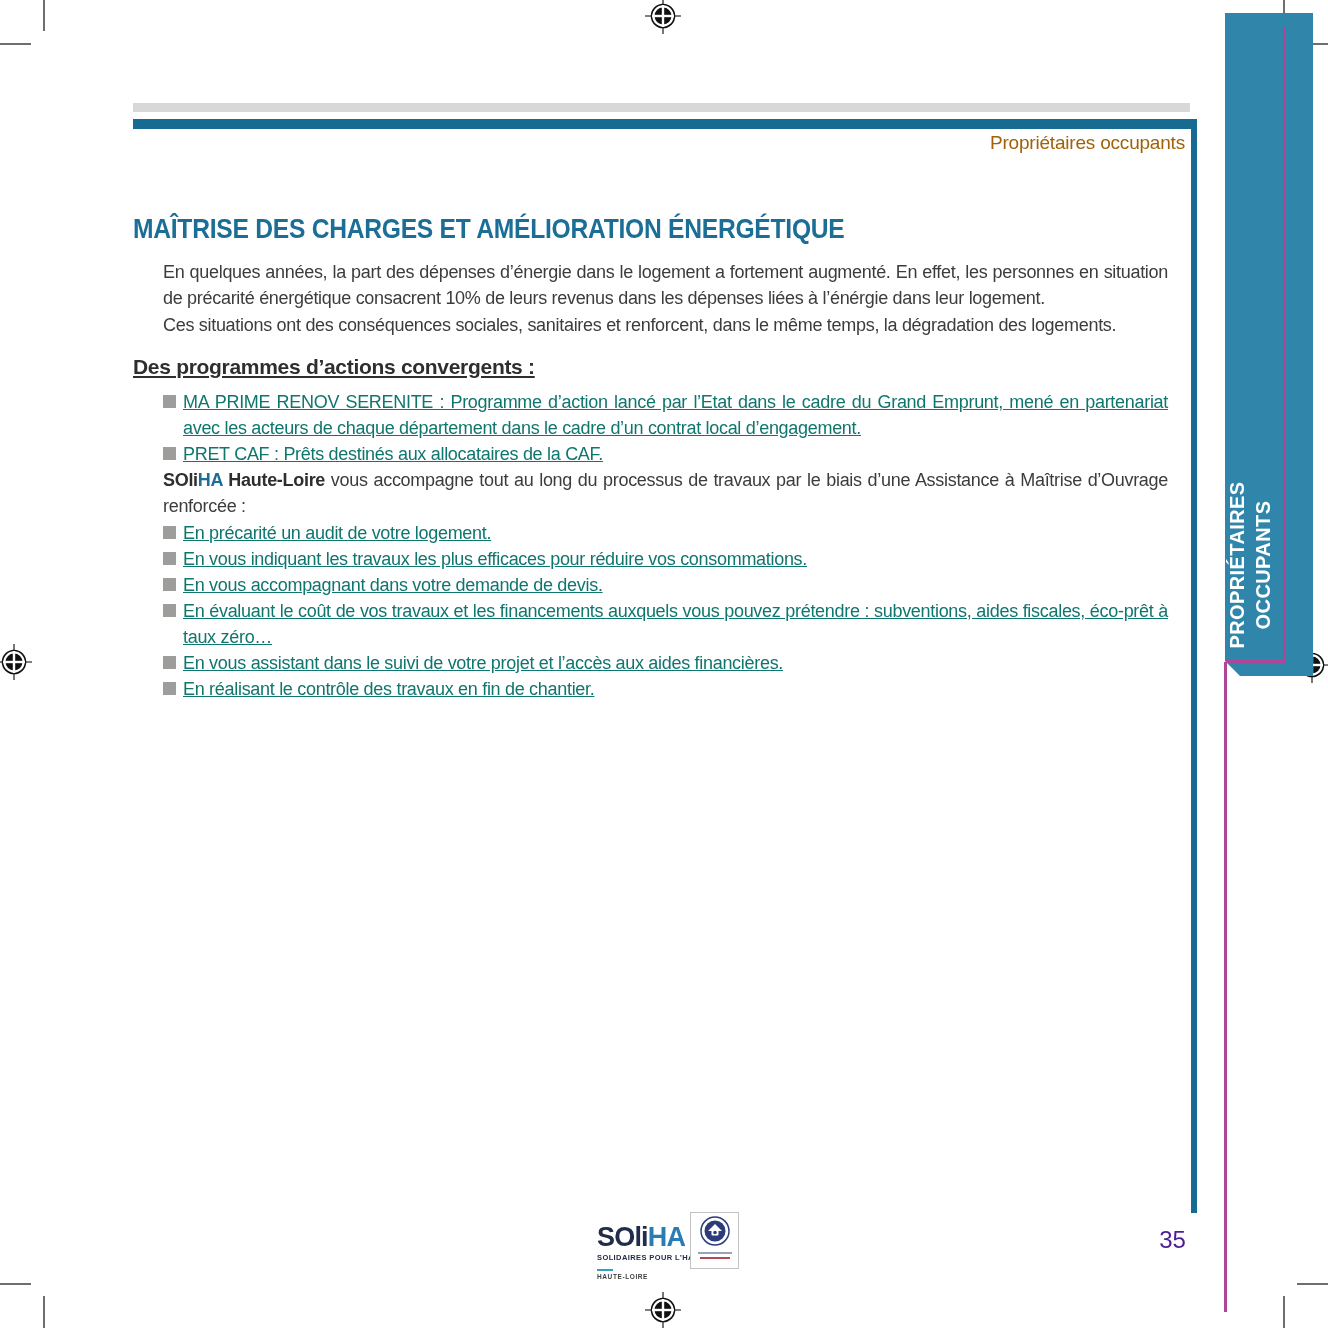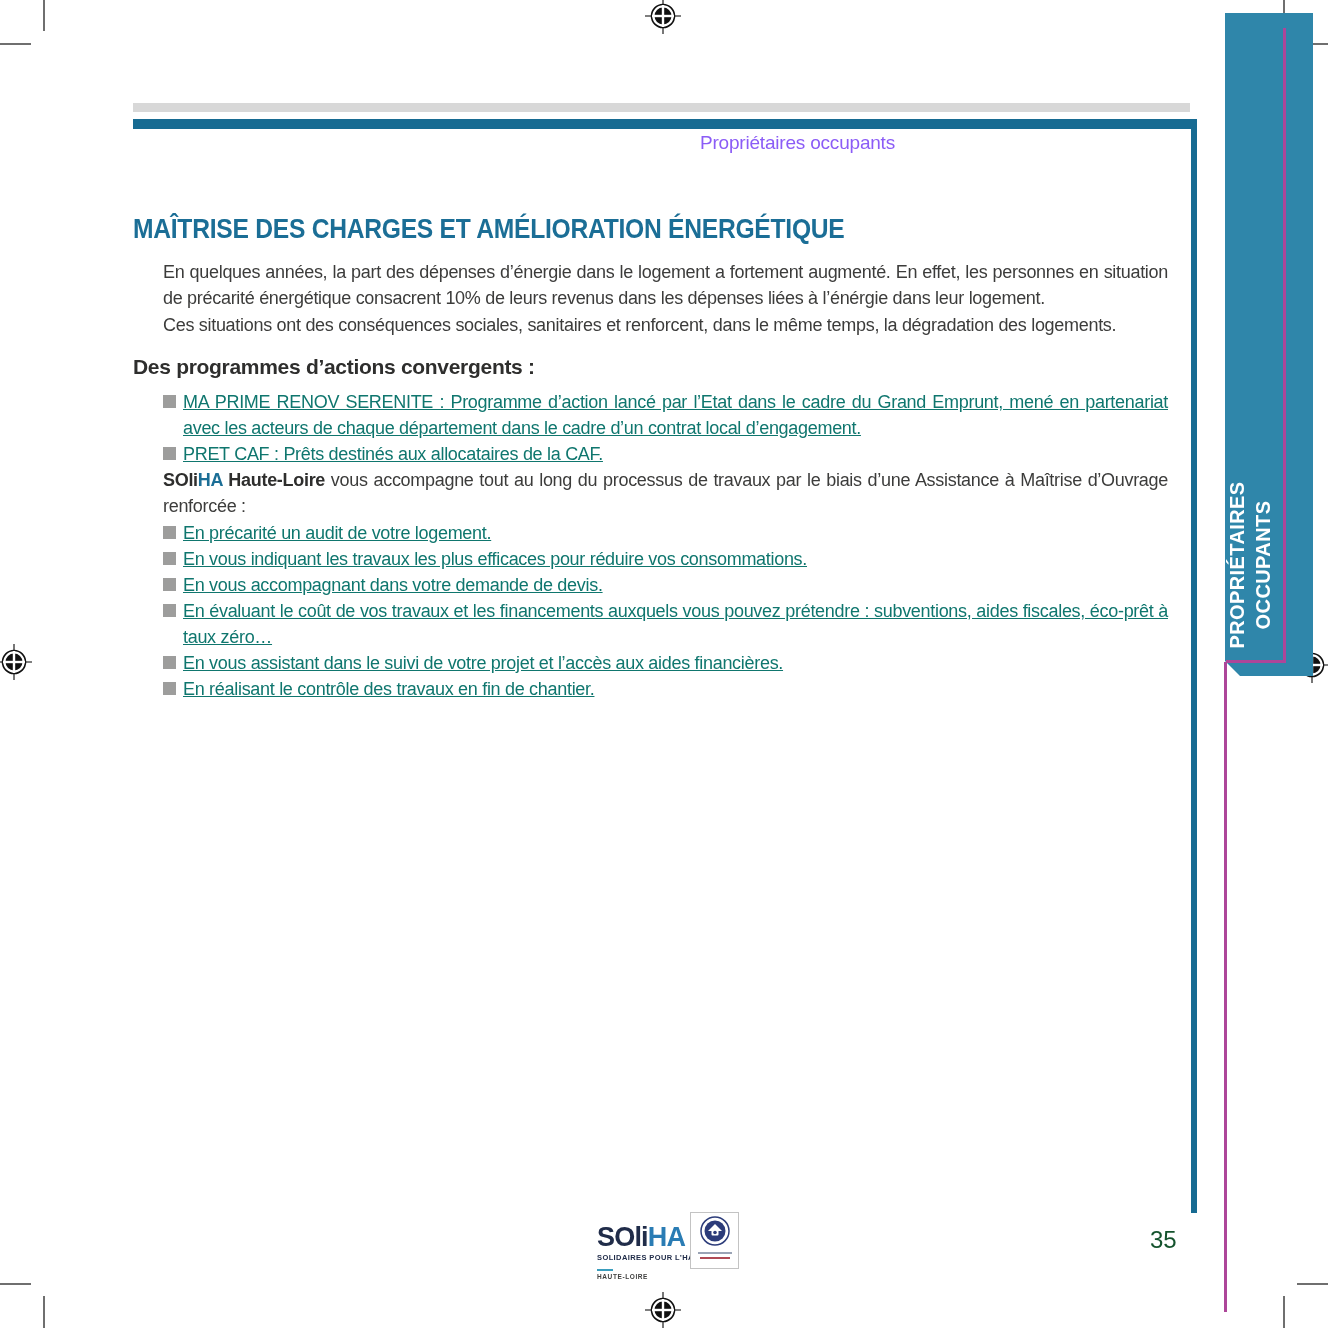"Propriétaires occupants" .header-label { color: #8b5cf6 -> #a16207; text-align: none -> right }
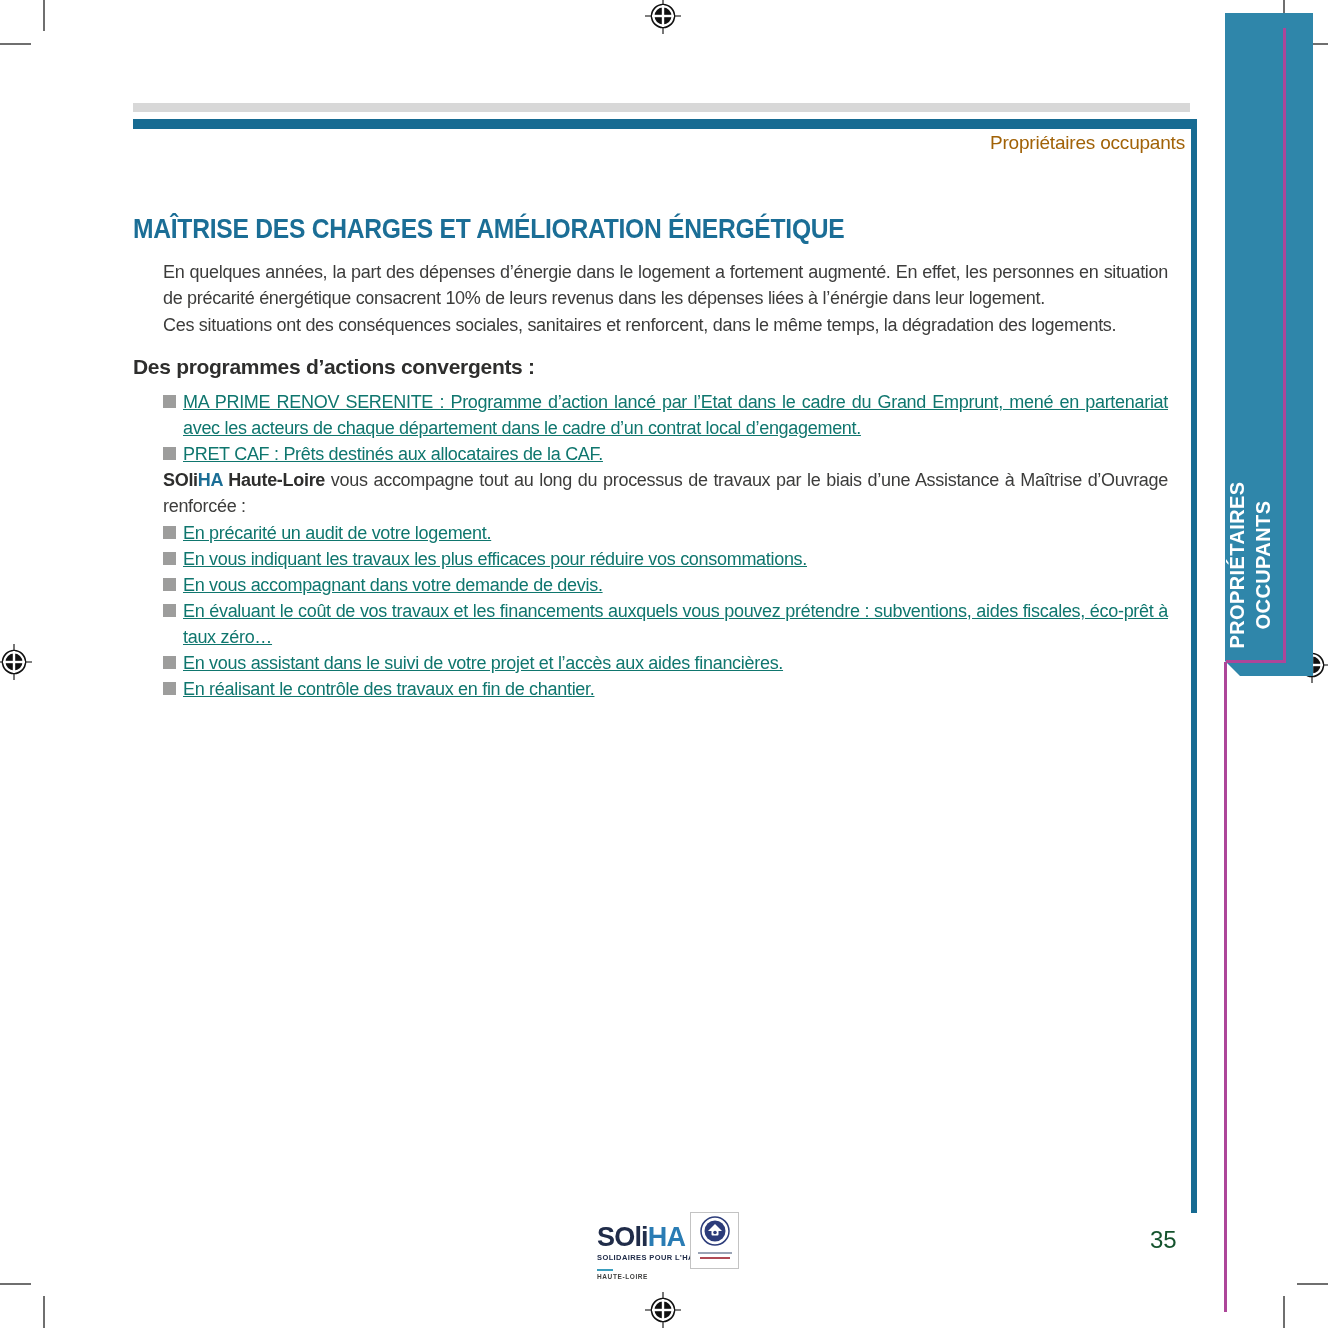"Des programmes d’actions convergents :" .section-heading { text-decoration: none -> underline }
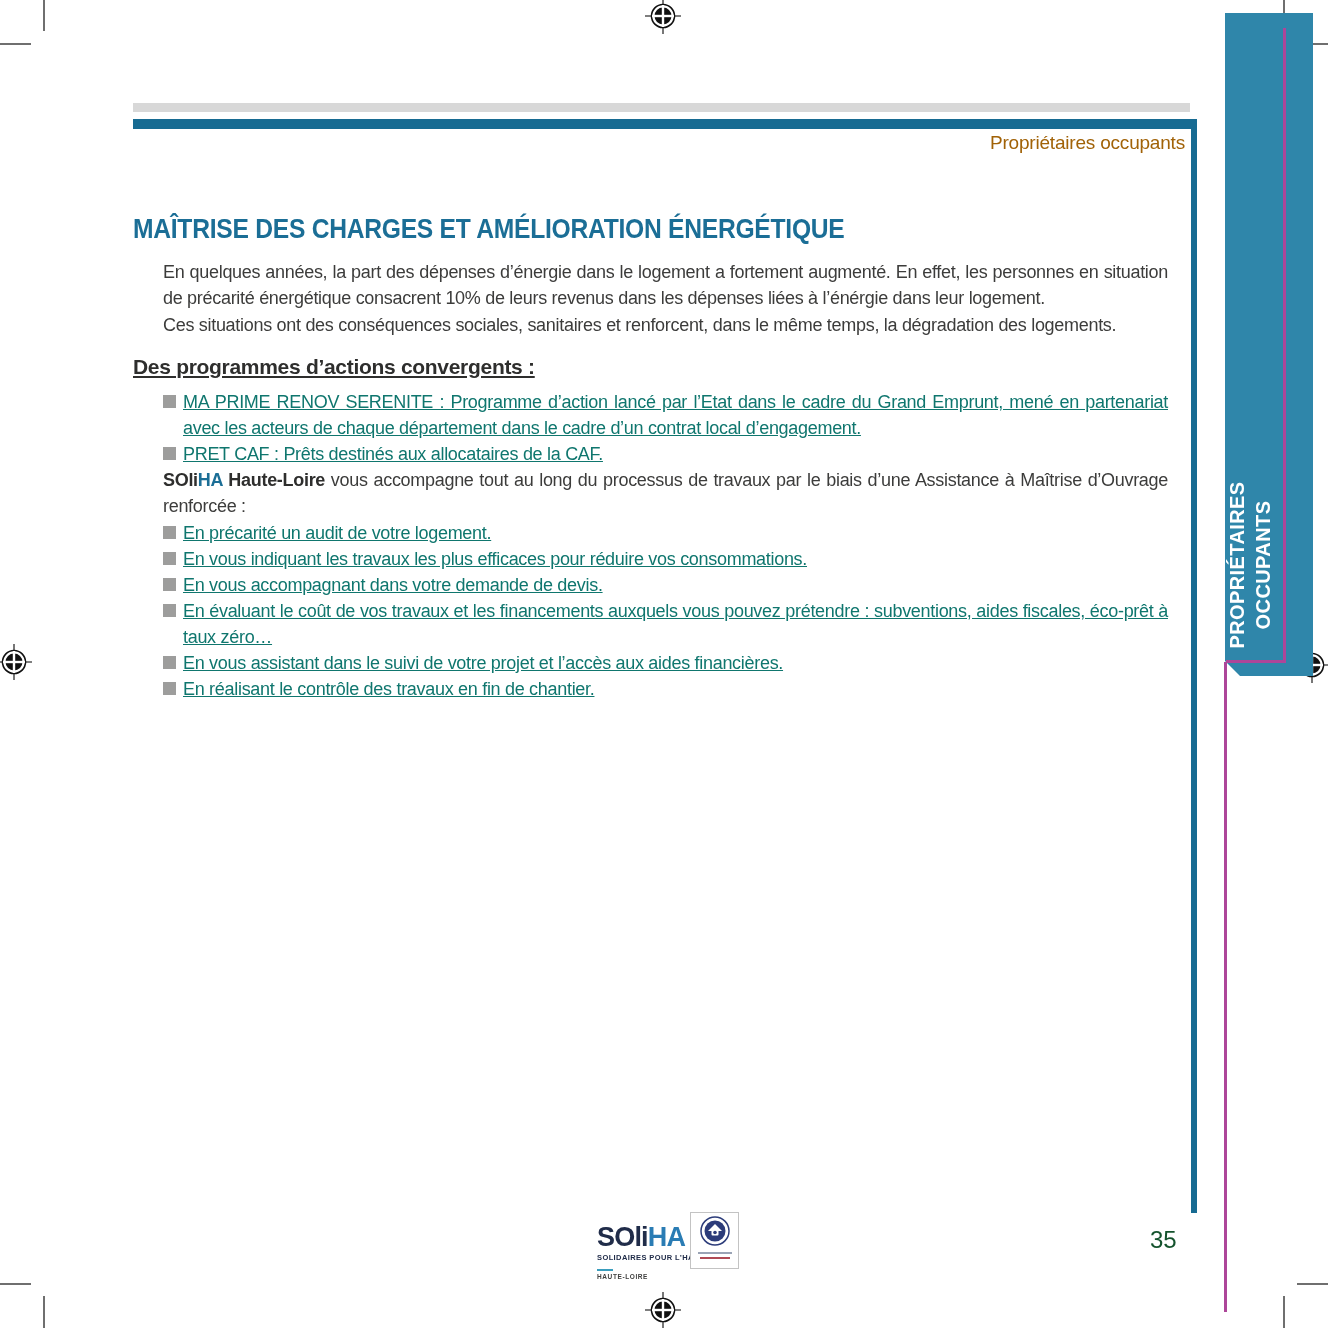"35" .page-number { color: #14532d -> #4c1d95; text-align: left -> center }
